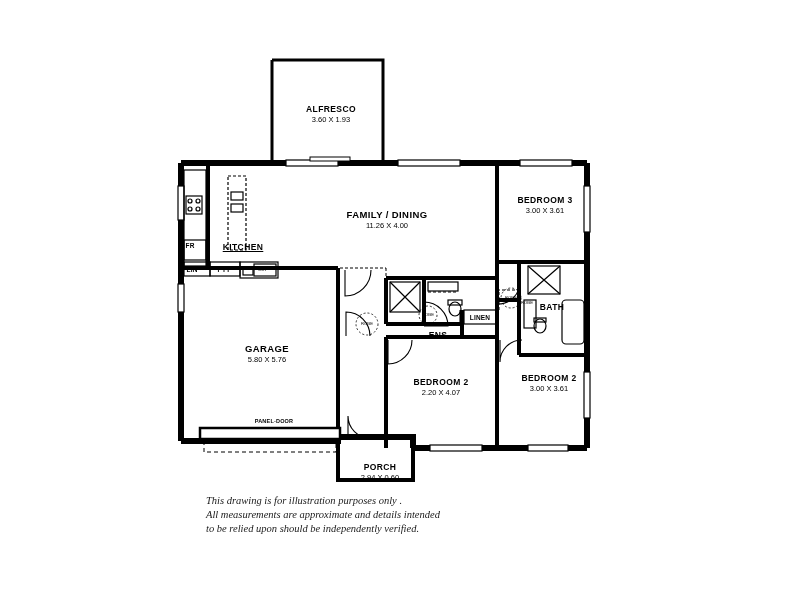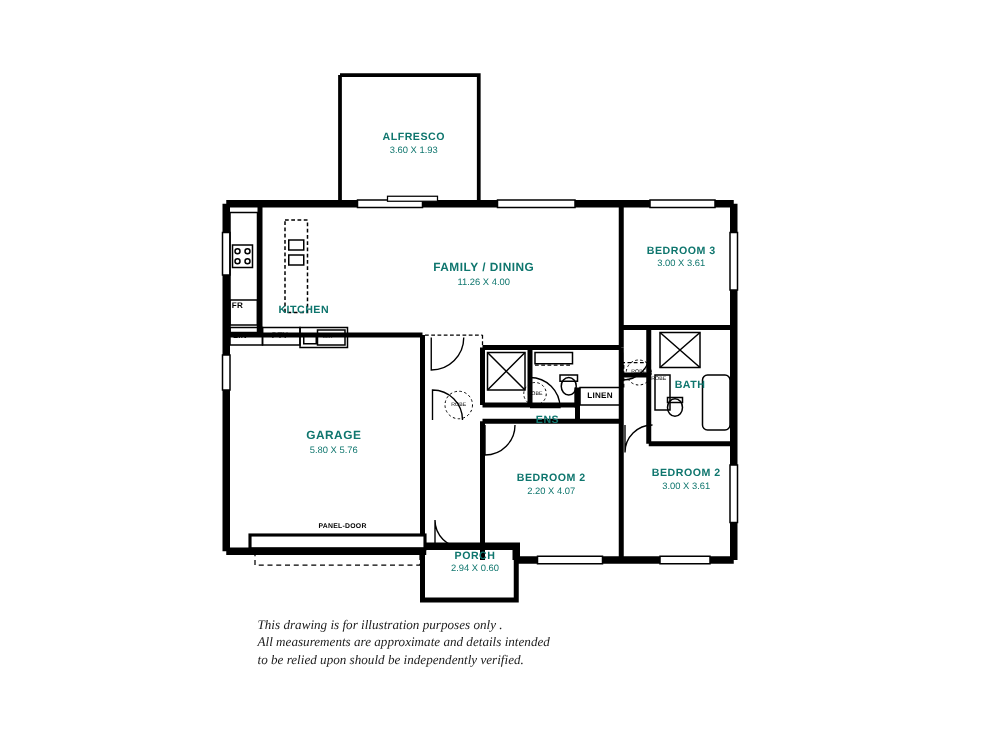"ALFRESCO" .room-label { color: #0f766e -> #000000 }
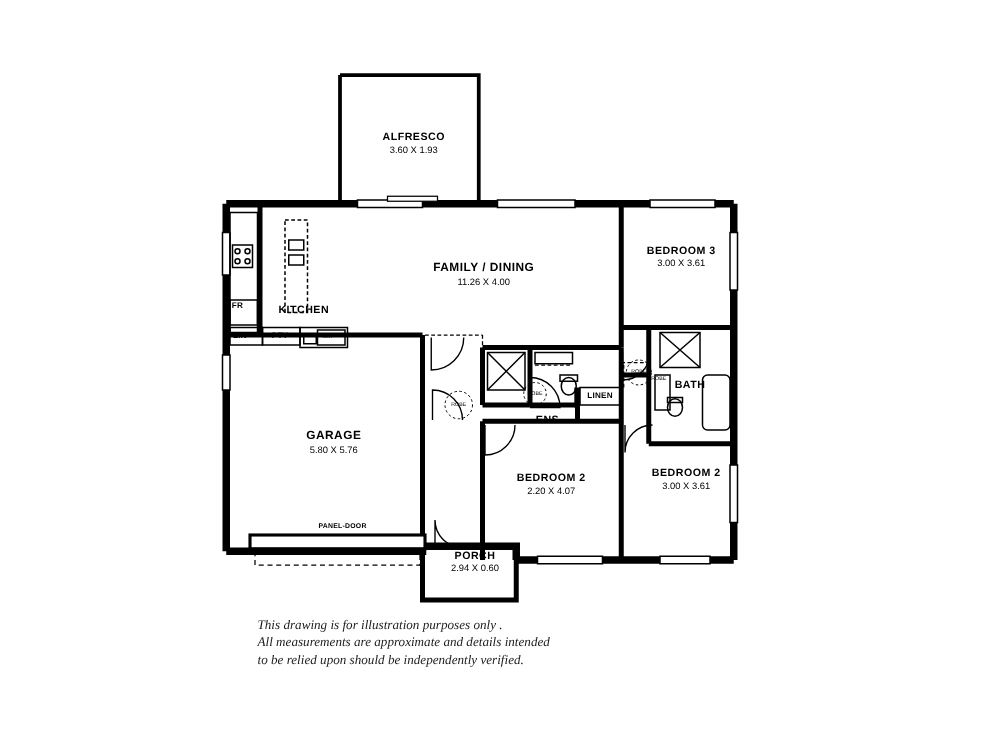"KITCHEN" div.room-label { text-decoration: none -> underline }
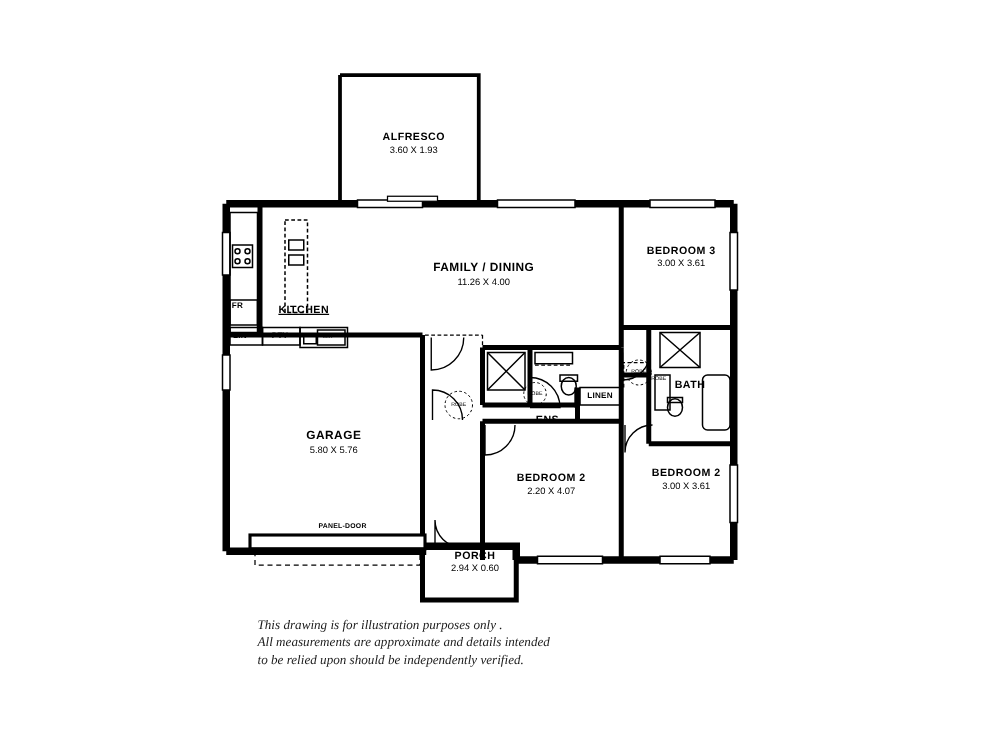"PORCH" div.room-label { top: 439px -> 462px }
